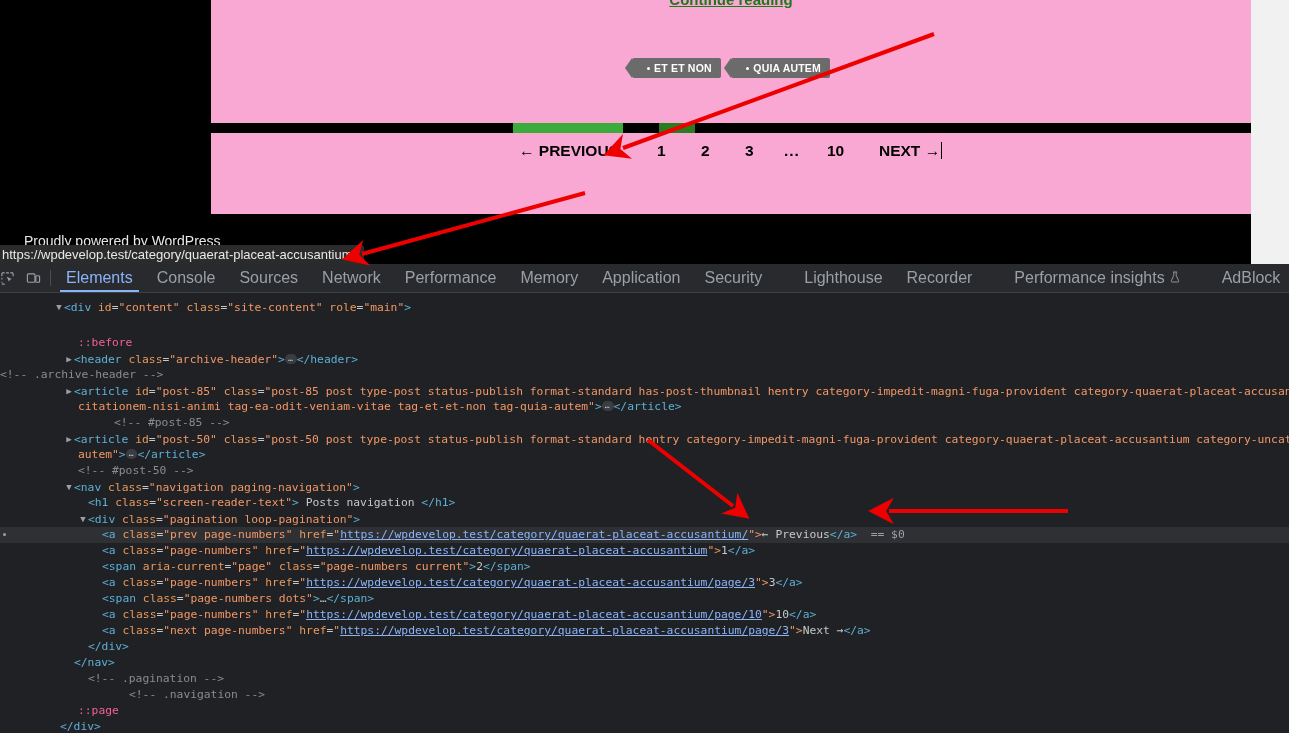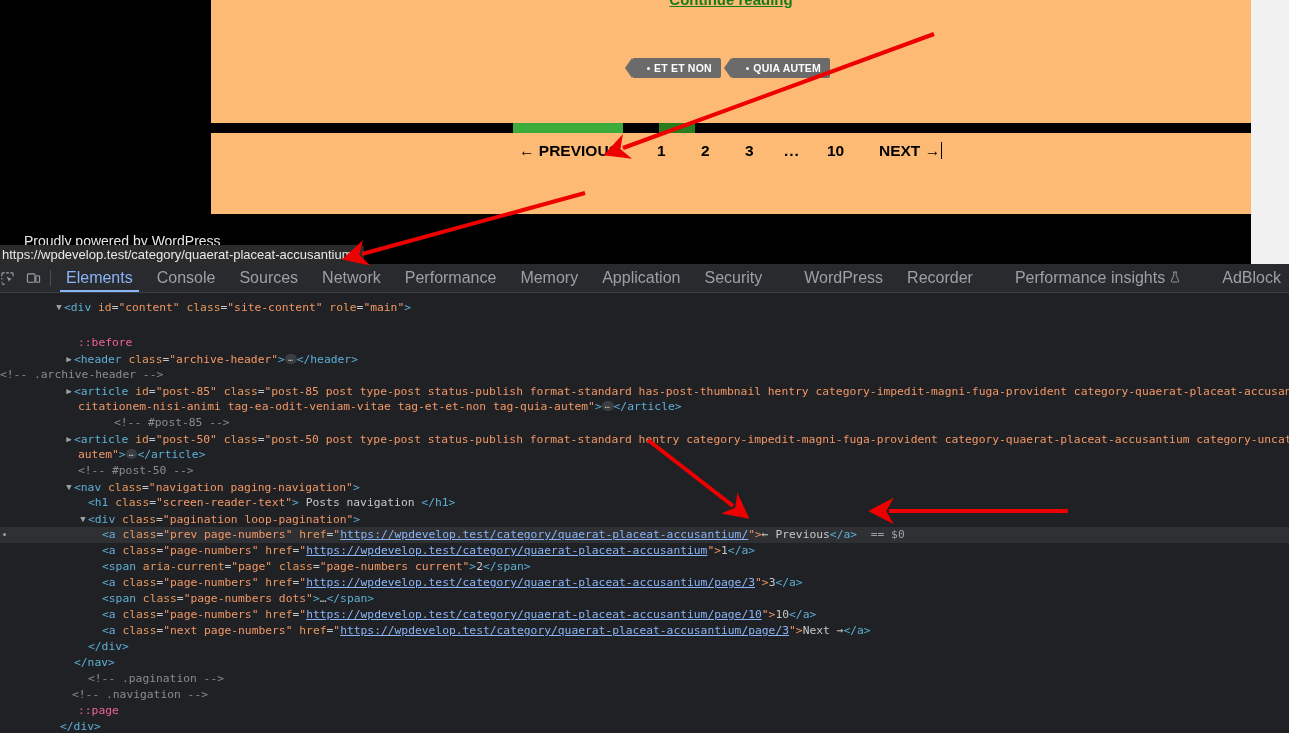"ET ET NON QUIA AUTEM" .page-col { background: #fdba74 -> #f9a8d4 }
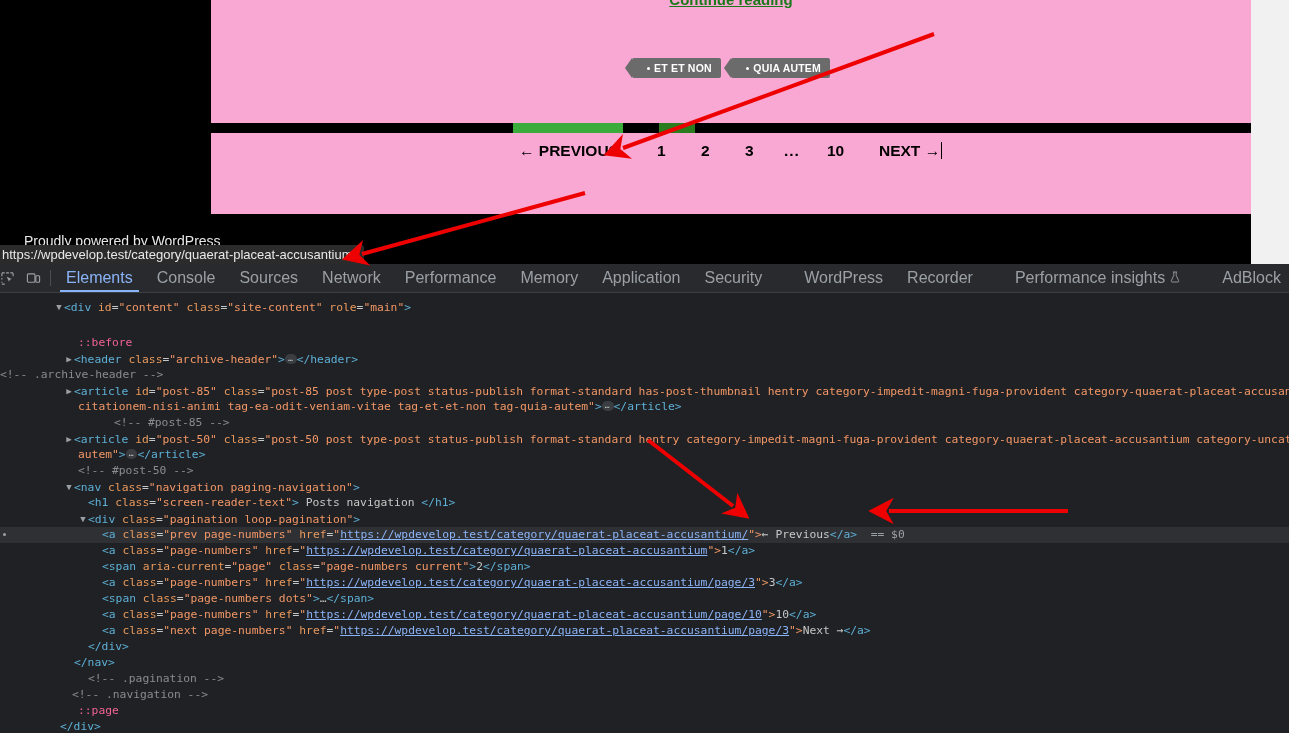"WordPress" span { text: WordPress -> Lighthouse }
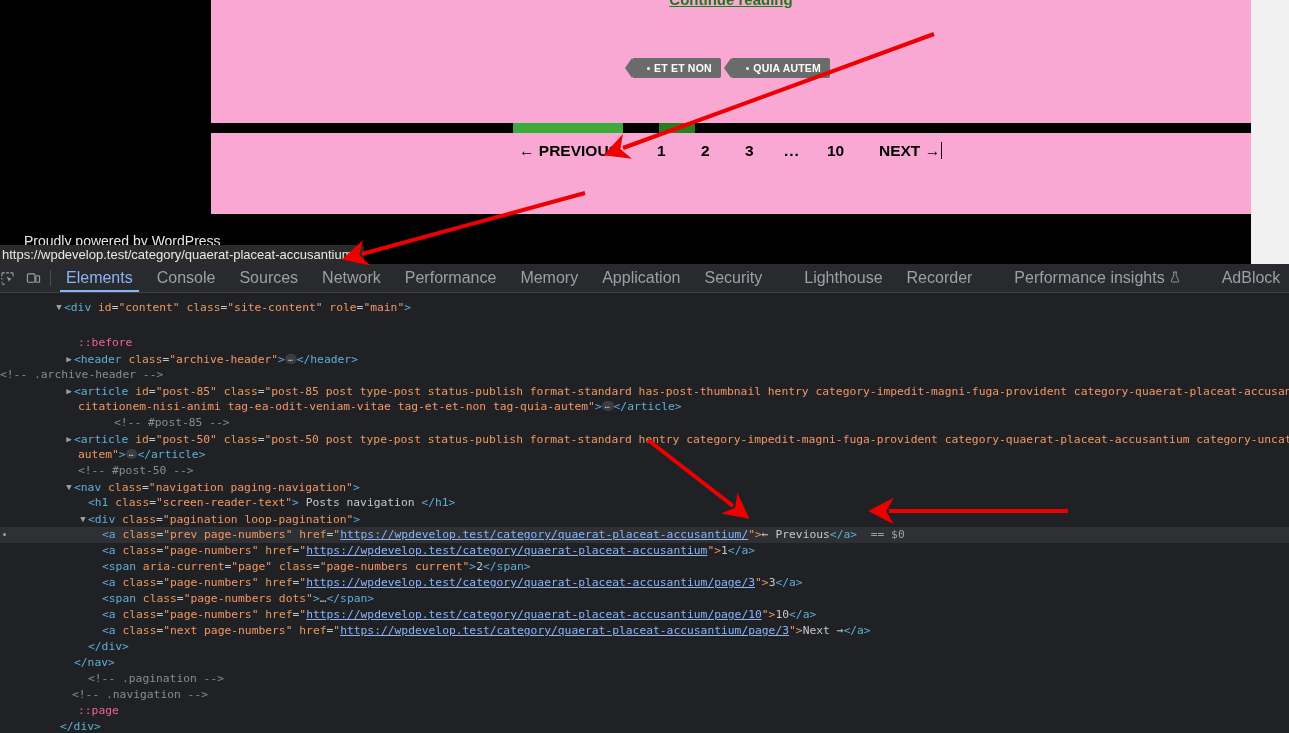"<!-- .navigation -->" div.row { margin-left: none -> 27px; padding-left: 72px -> 102px }
